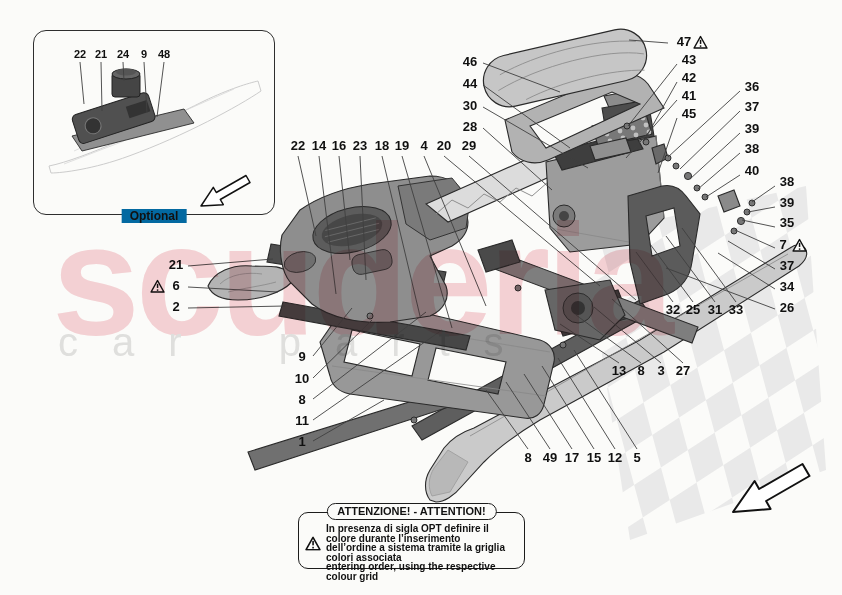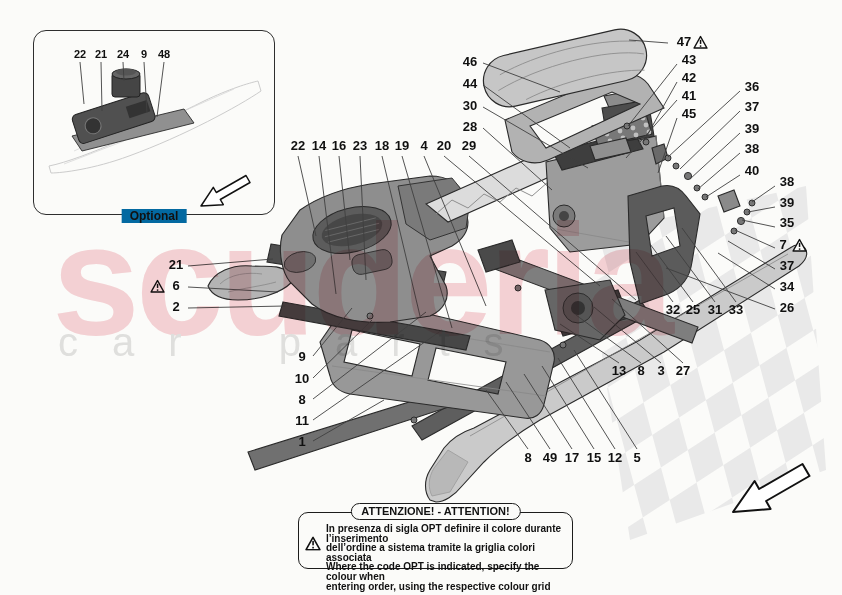"ATTENZIONE! - ATTENTION!" #attention-box { width: 275px -> 227px }
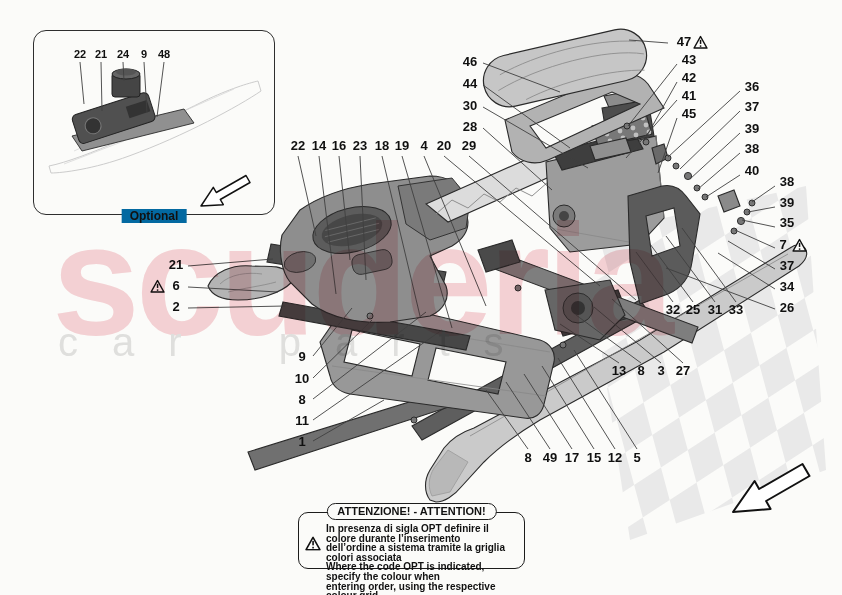"Where the code OPT is" div { html: <div>Where the code OPT is indicated, specify the colour when</div> -> none }
